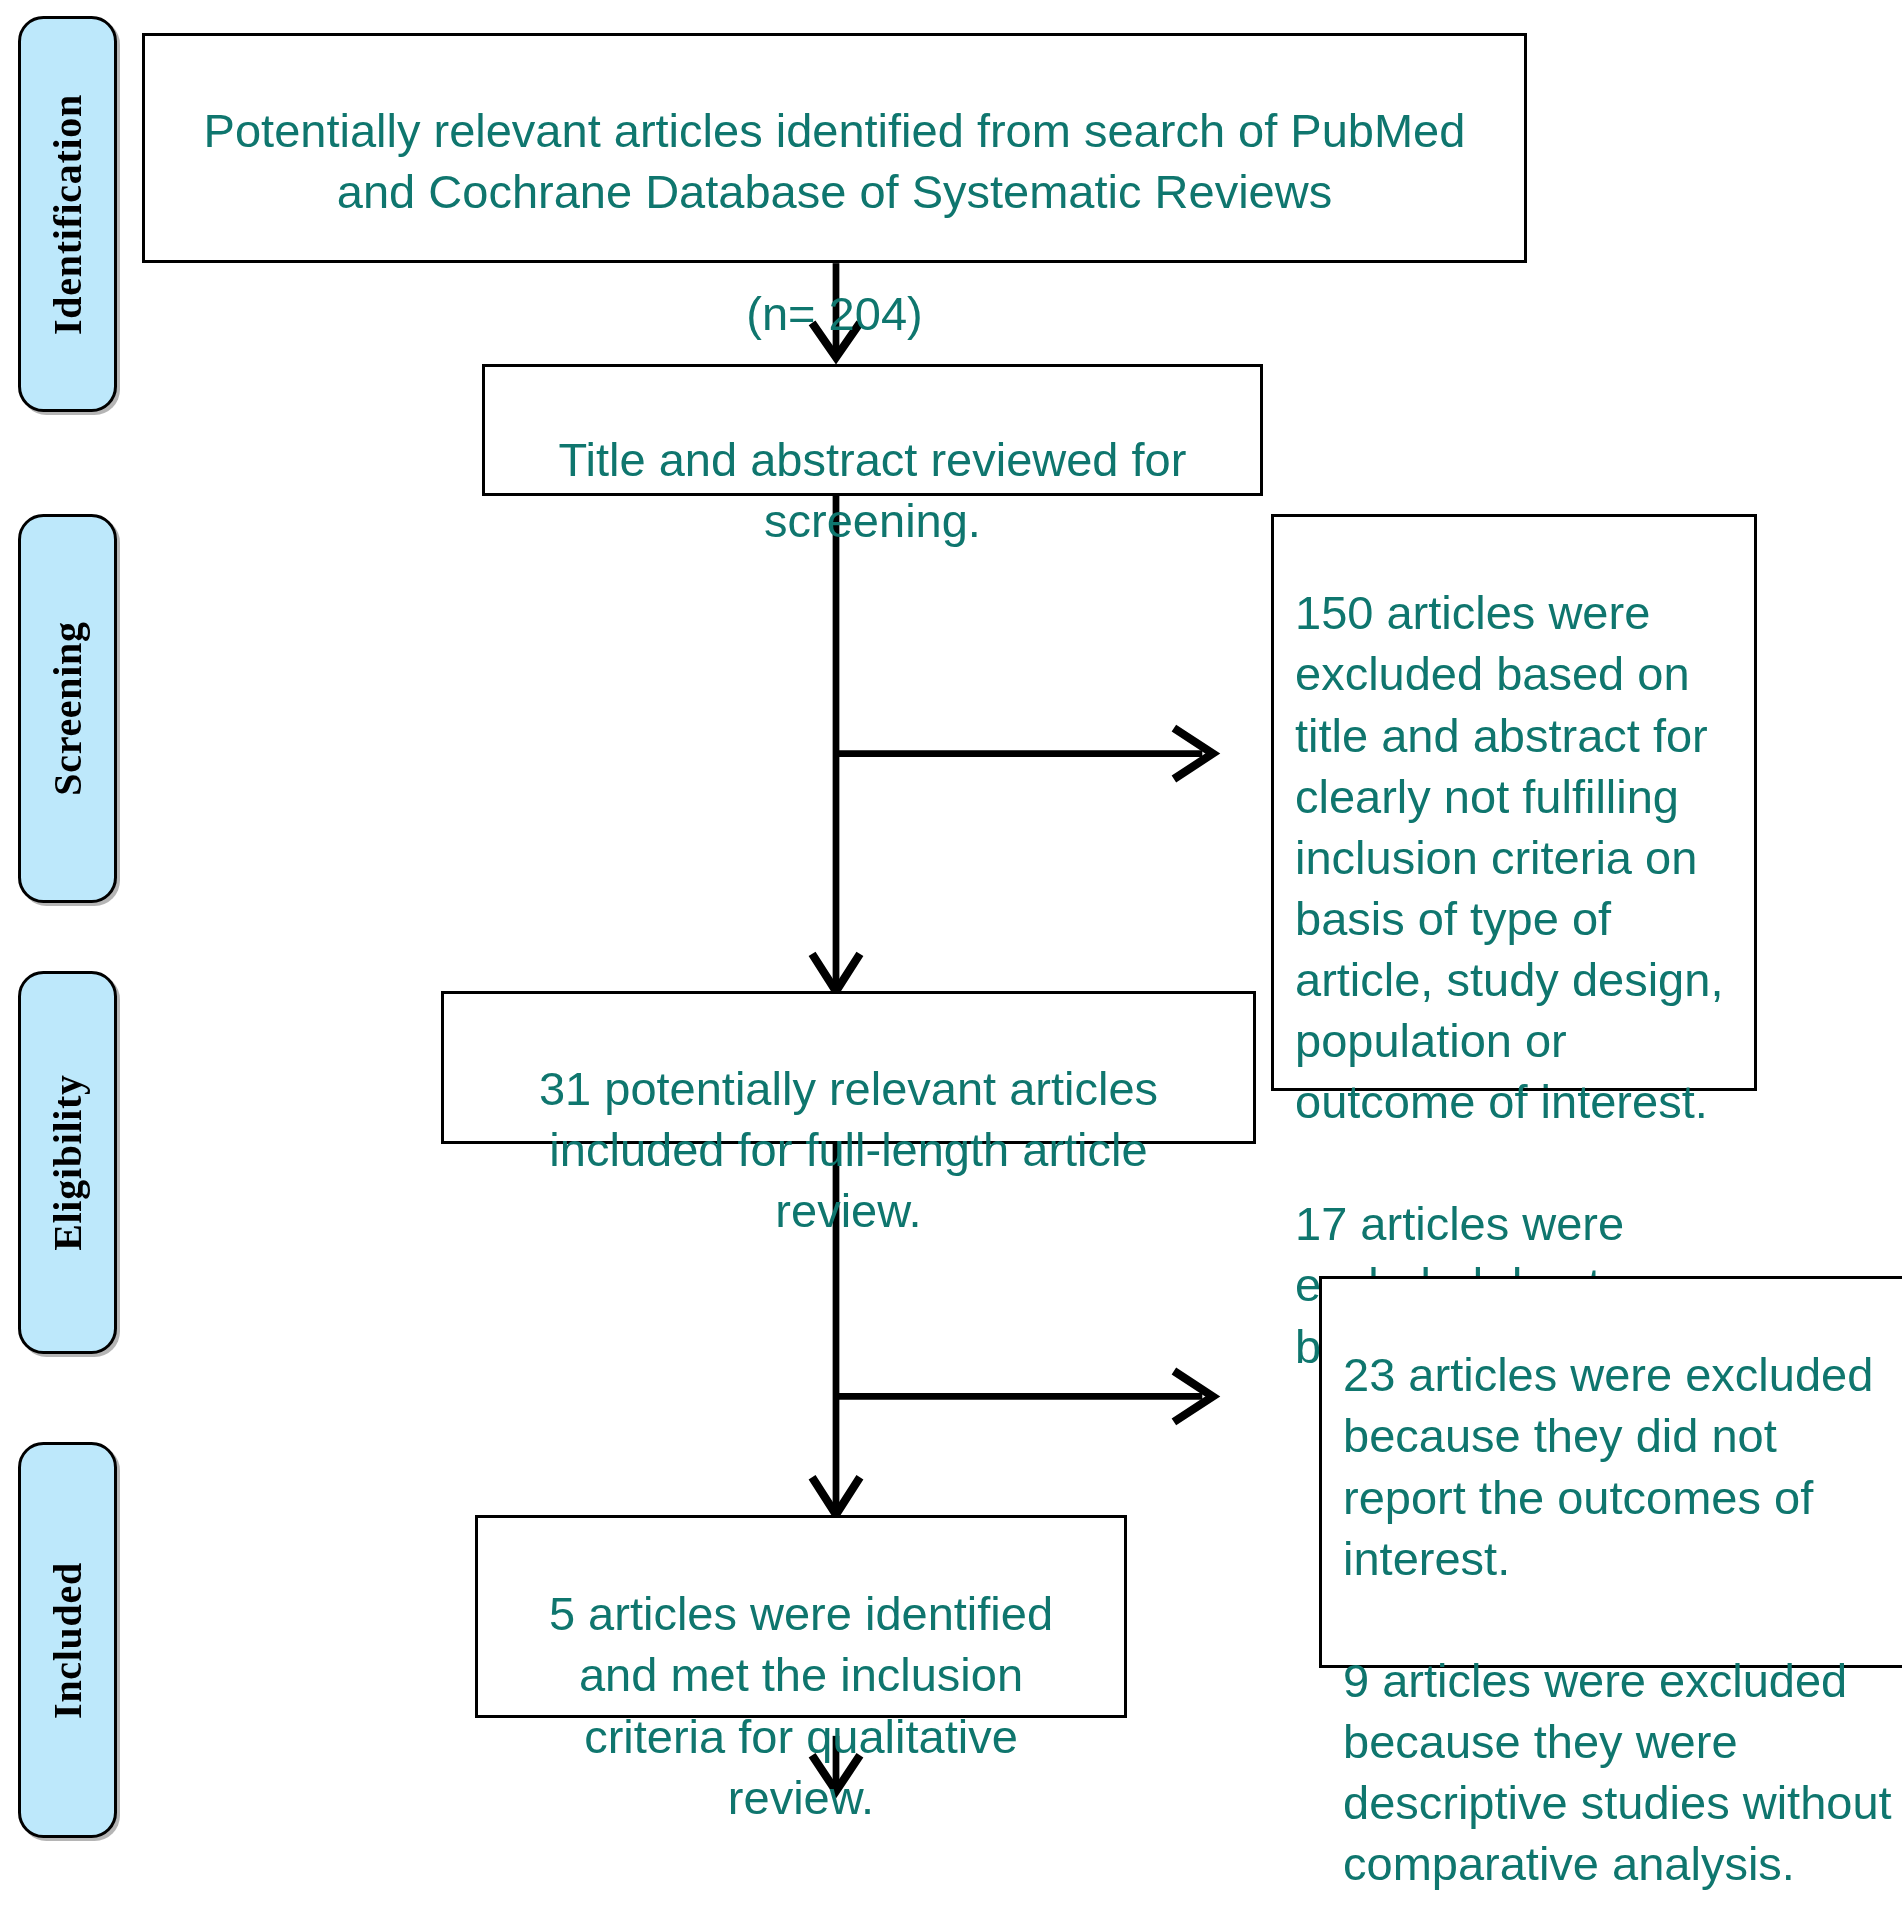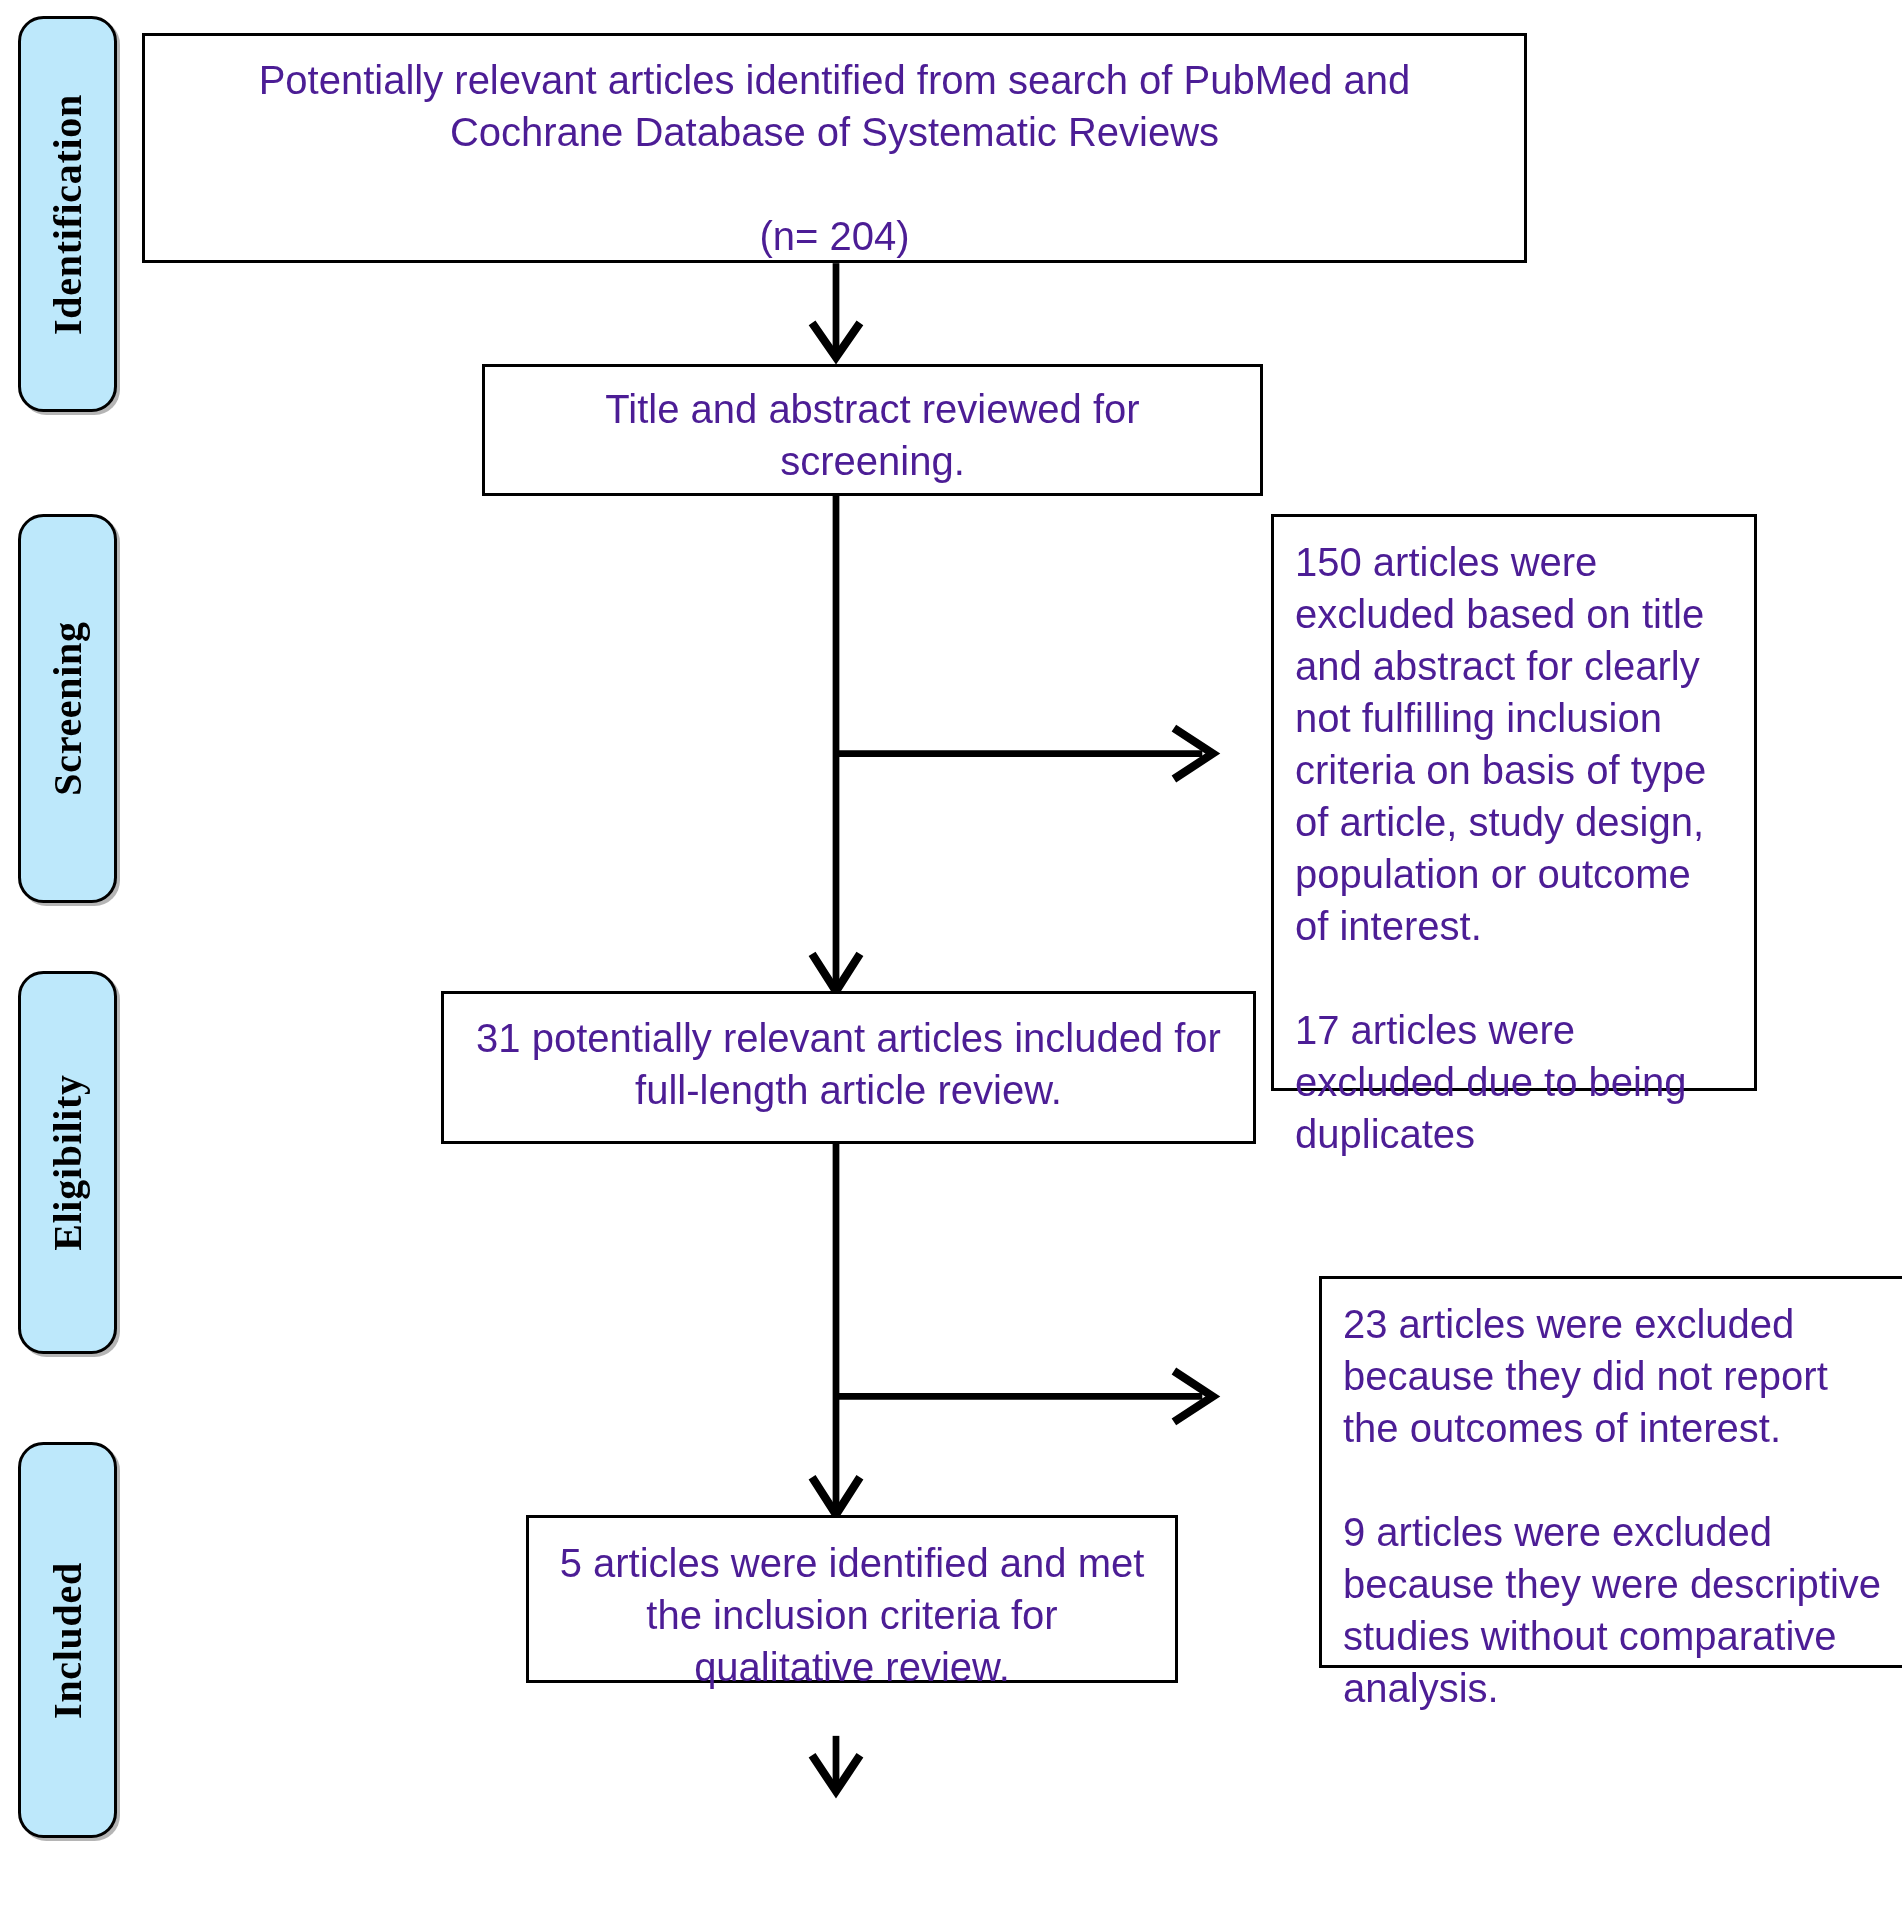"Potentially relevant articles identified" .box-text { color: #4c1d95 -> #0f766e; font-size: 40px -> 47px; margin-top: none -> 46px }
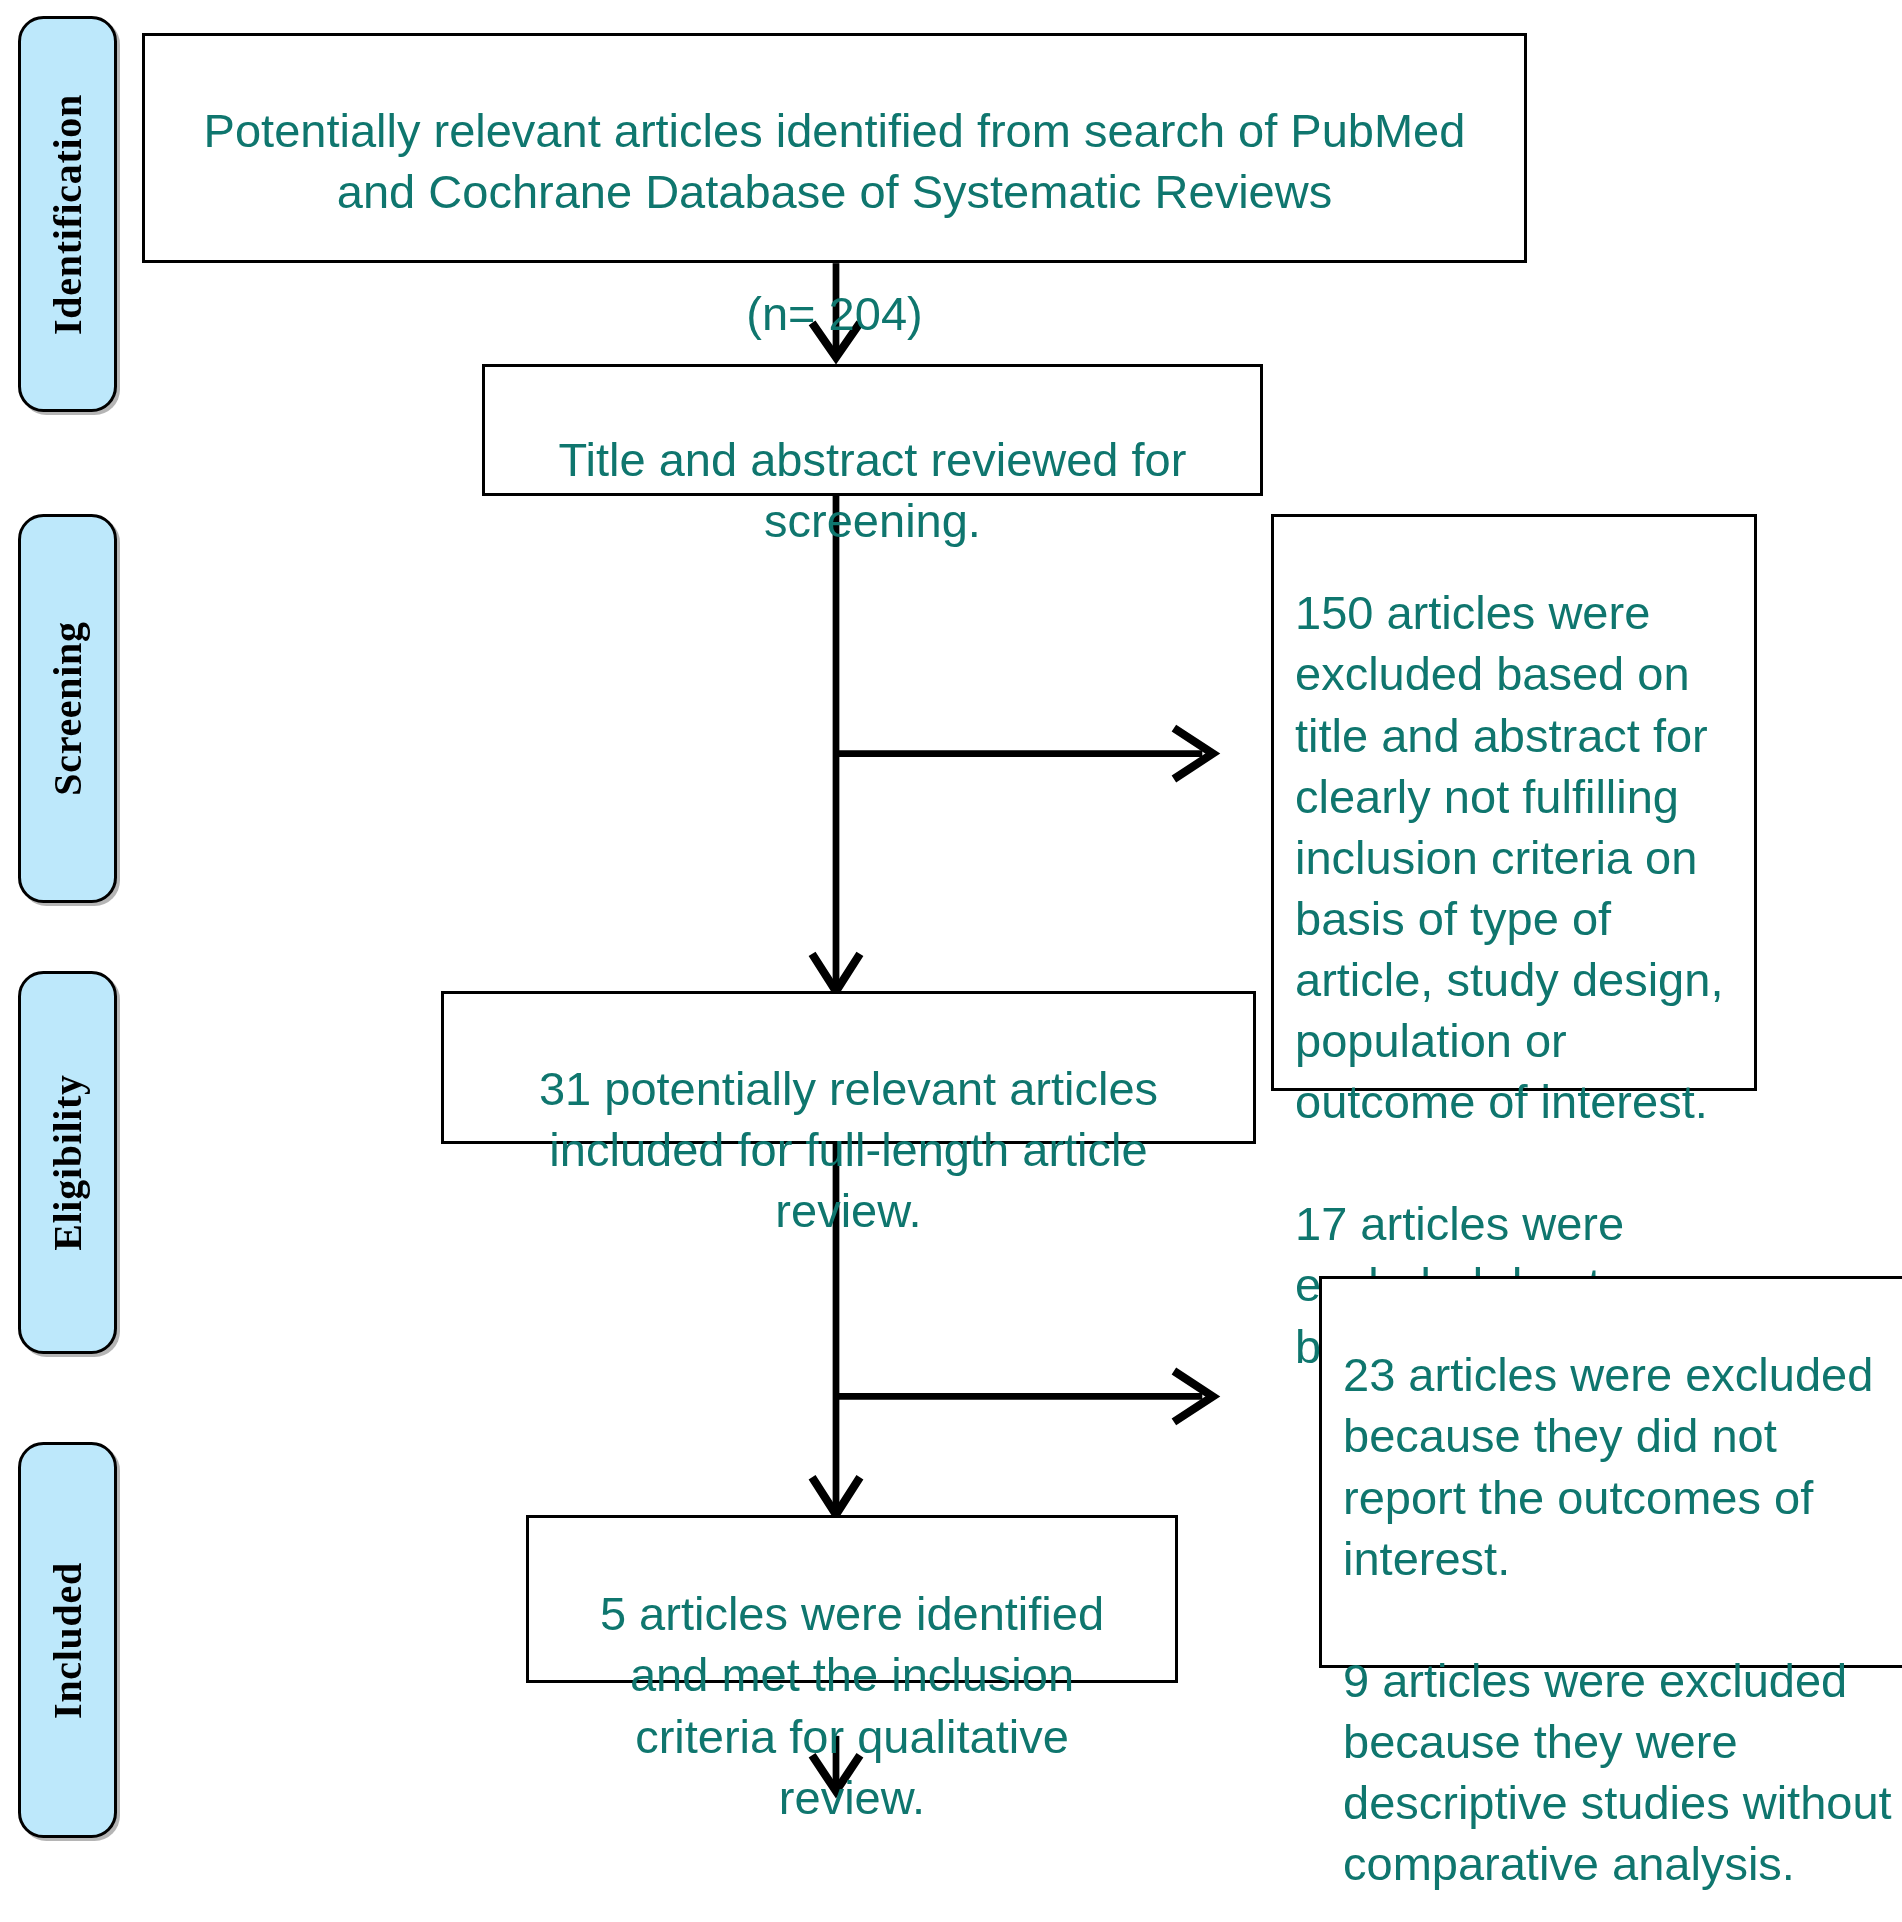"5 articles were identified and" div.flow-box { height: 168px -> 203px; left: 526px -> 475px }
